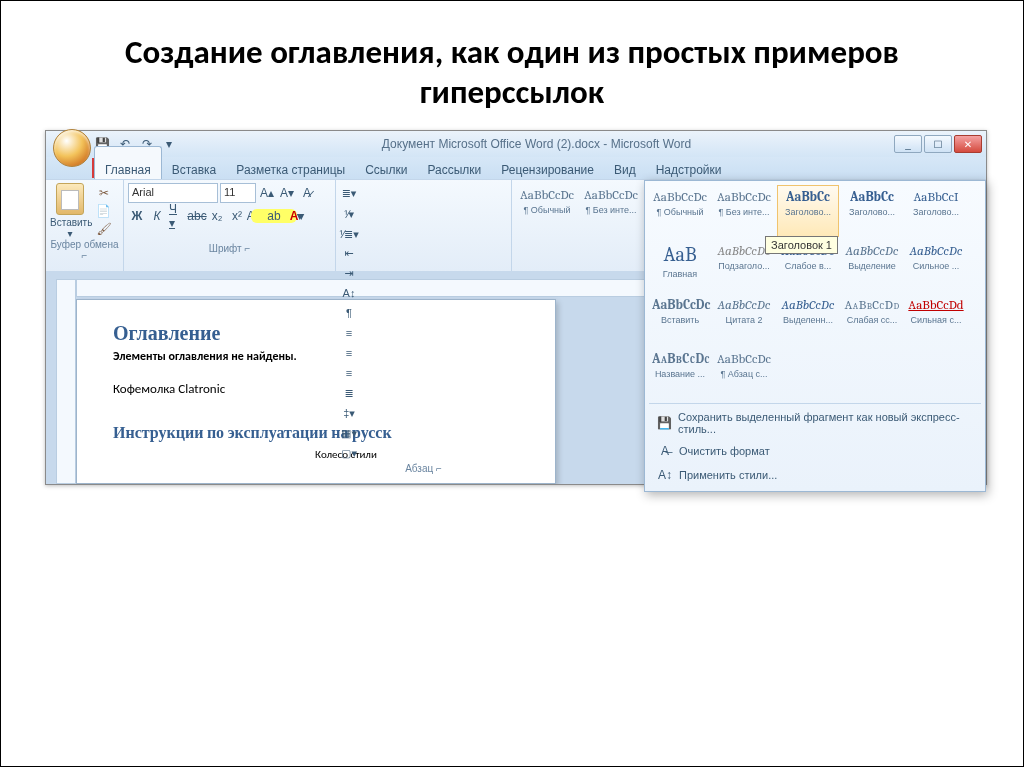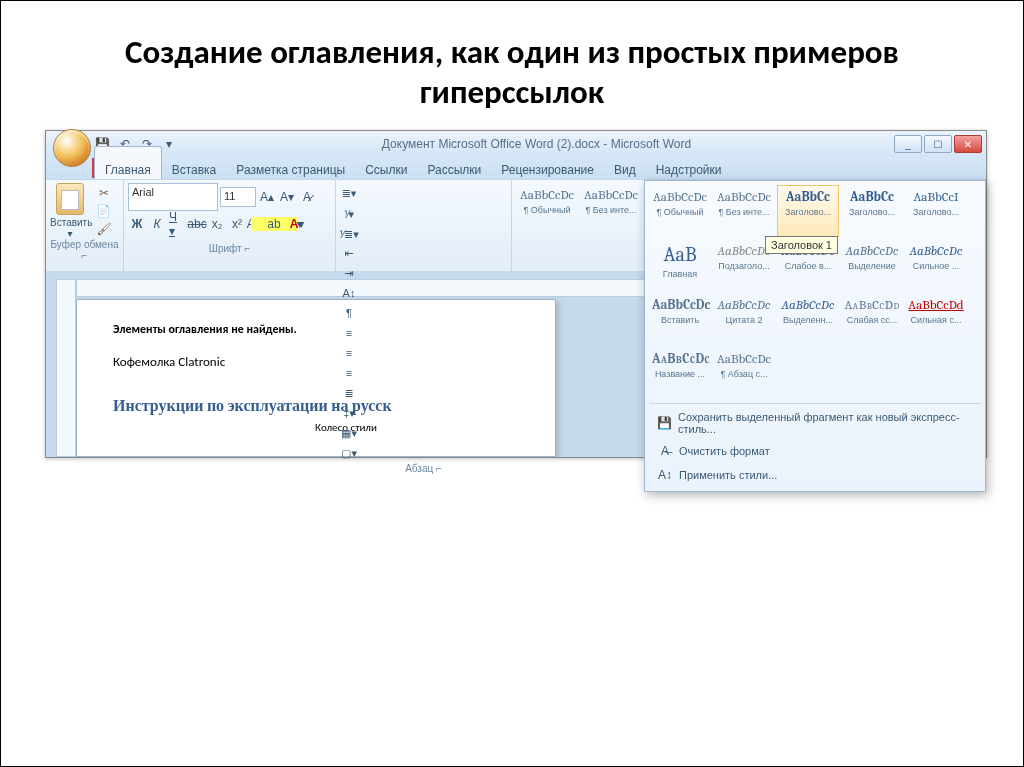"Arial" .font-name-sel { height: 28px -> 20px }
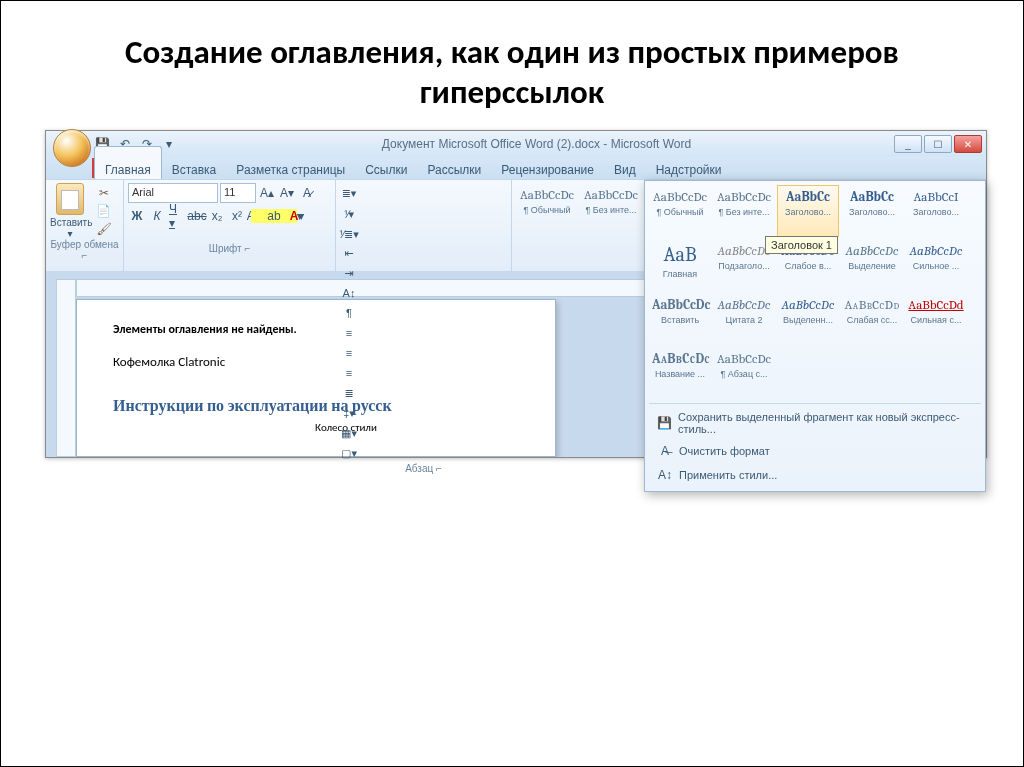"ab" .hlite { border-radius: none -> 6px }
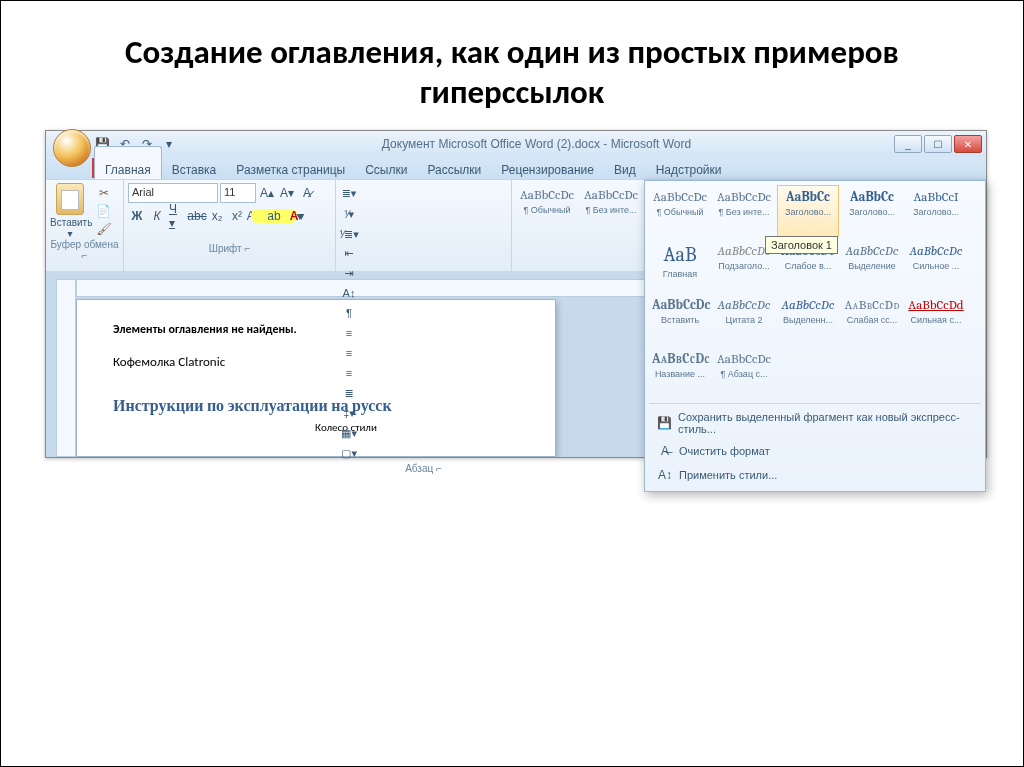"Оглавление" div.doc-h1 { html: none -> <div>Оглавление</div> }
